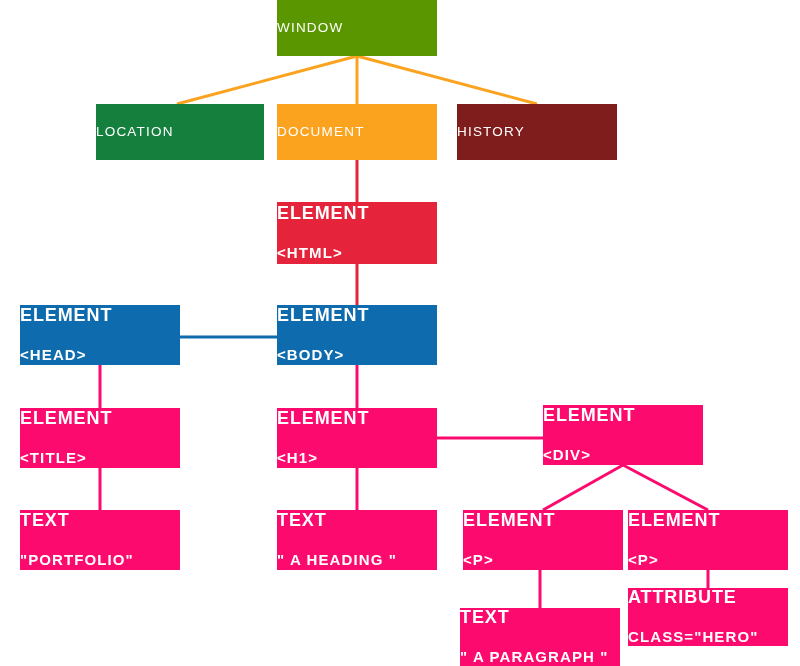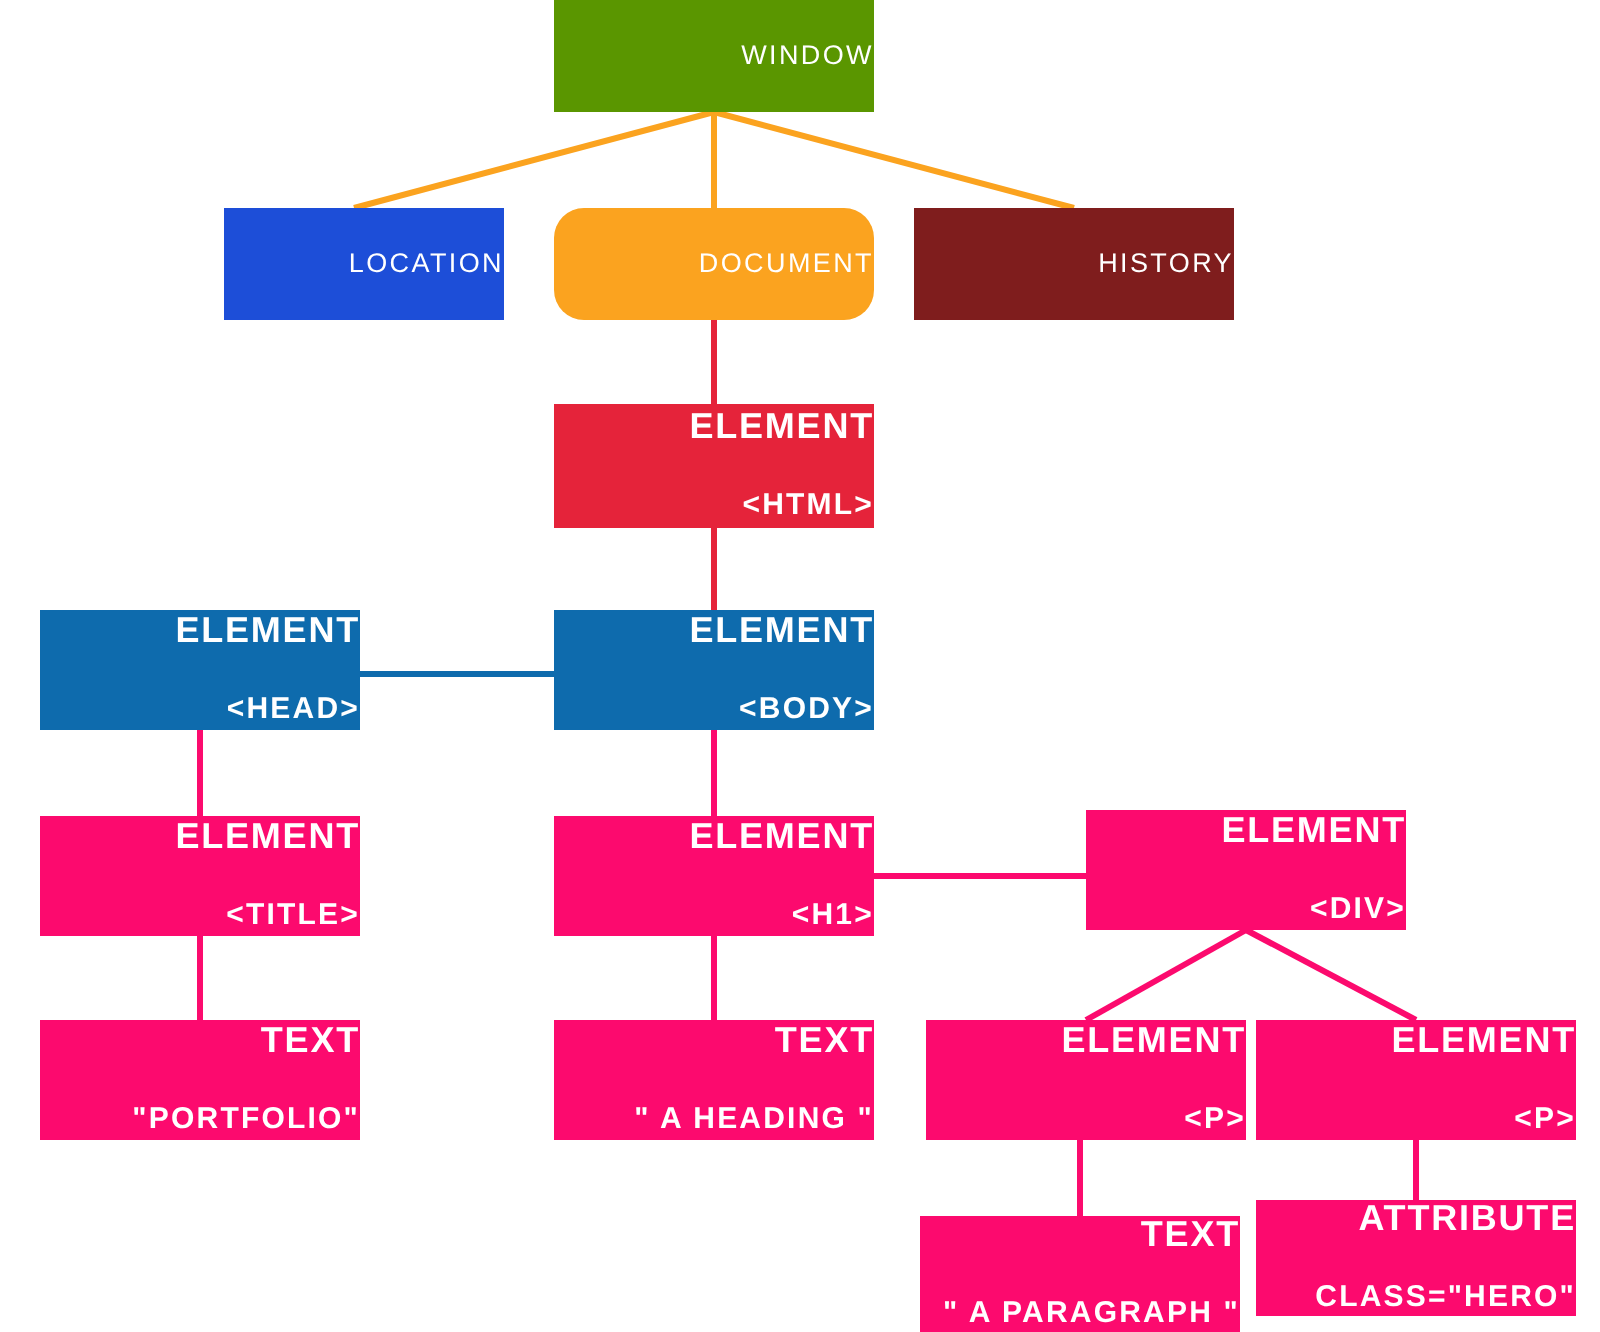"WINDOW" .node { align-items: flex-end -> flex-start }
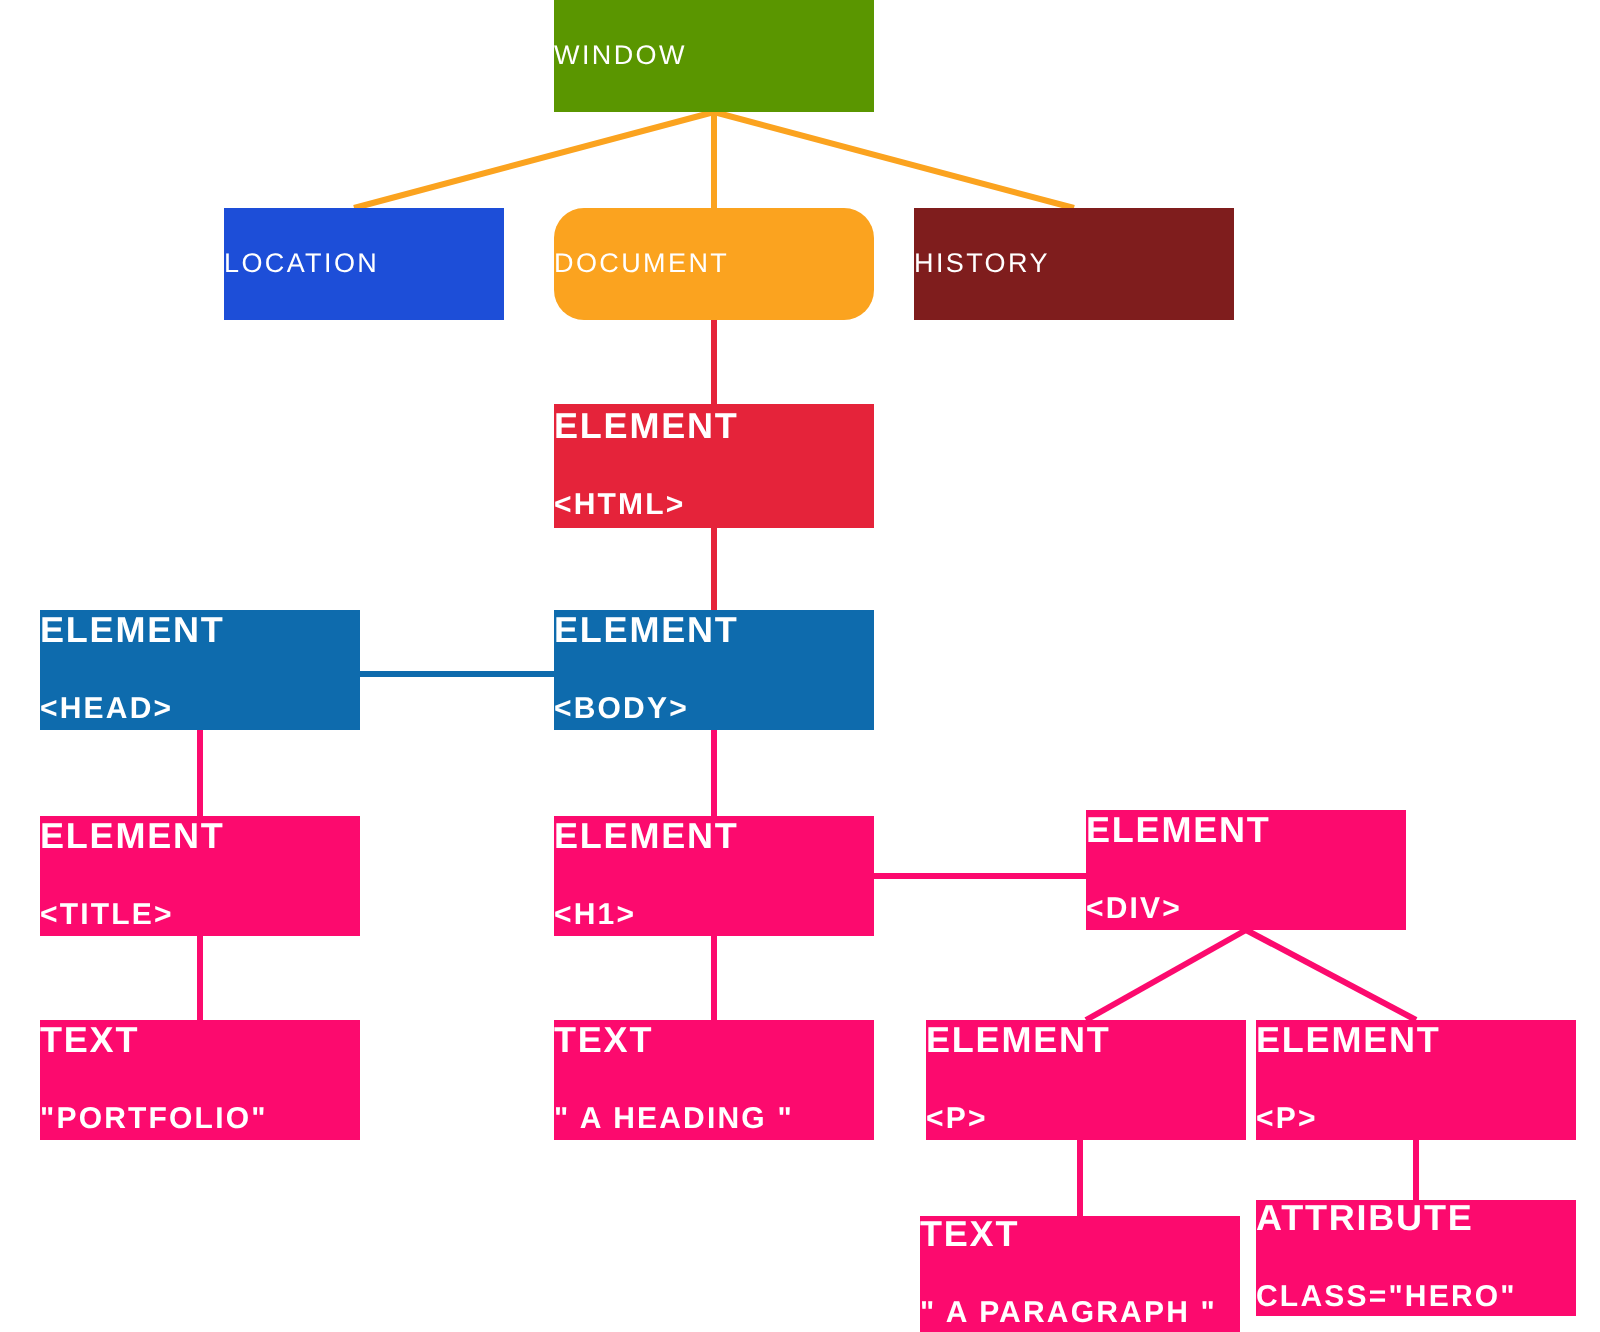"LOCATION" div.node { background: #1d4ed8 -> #15803d; left: 112px -> 96px; width: 140px -> 168px }
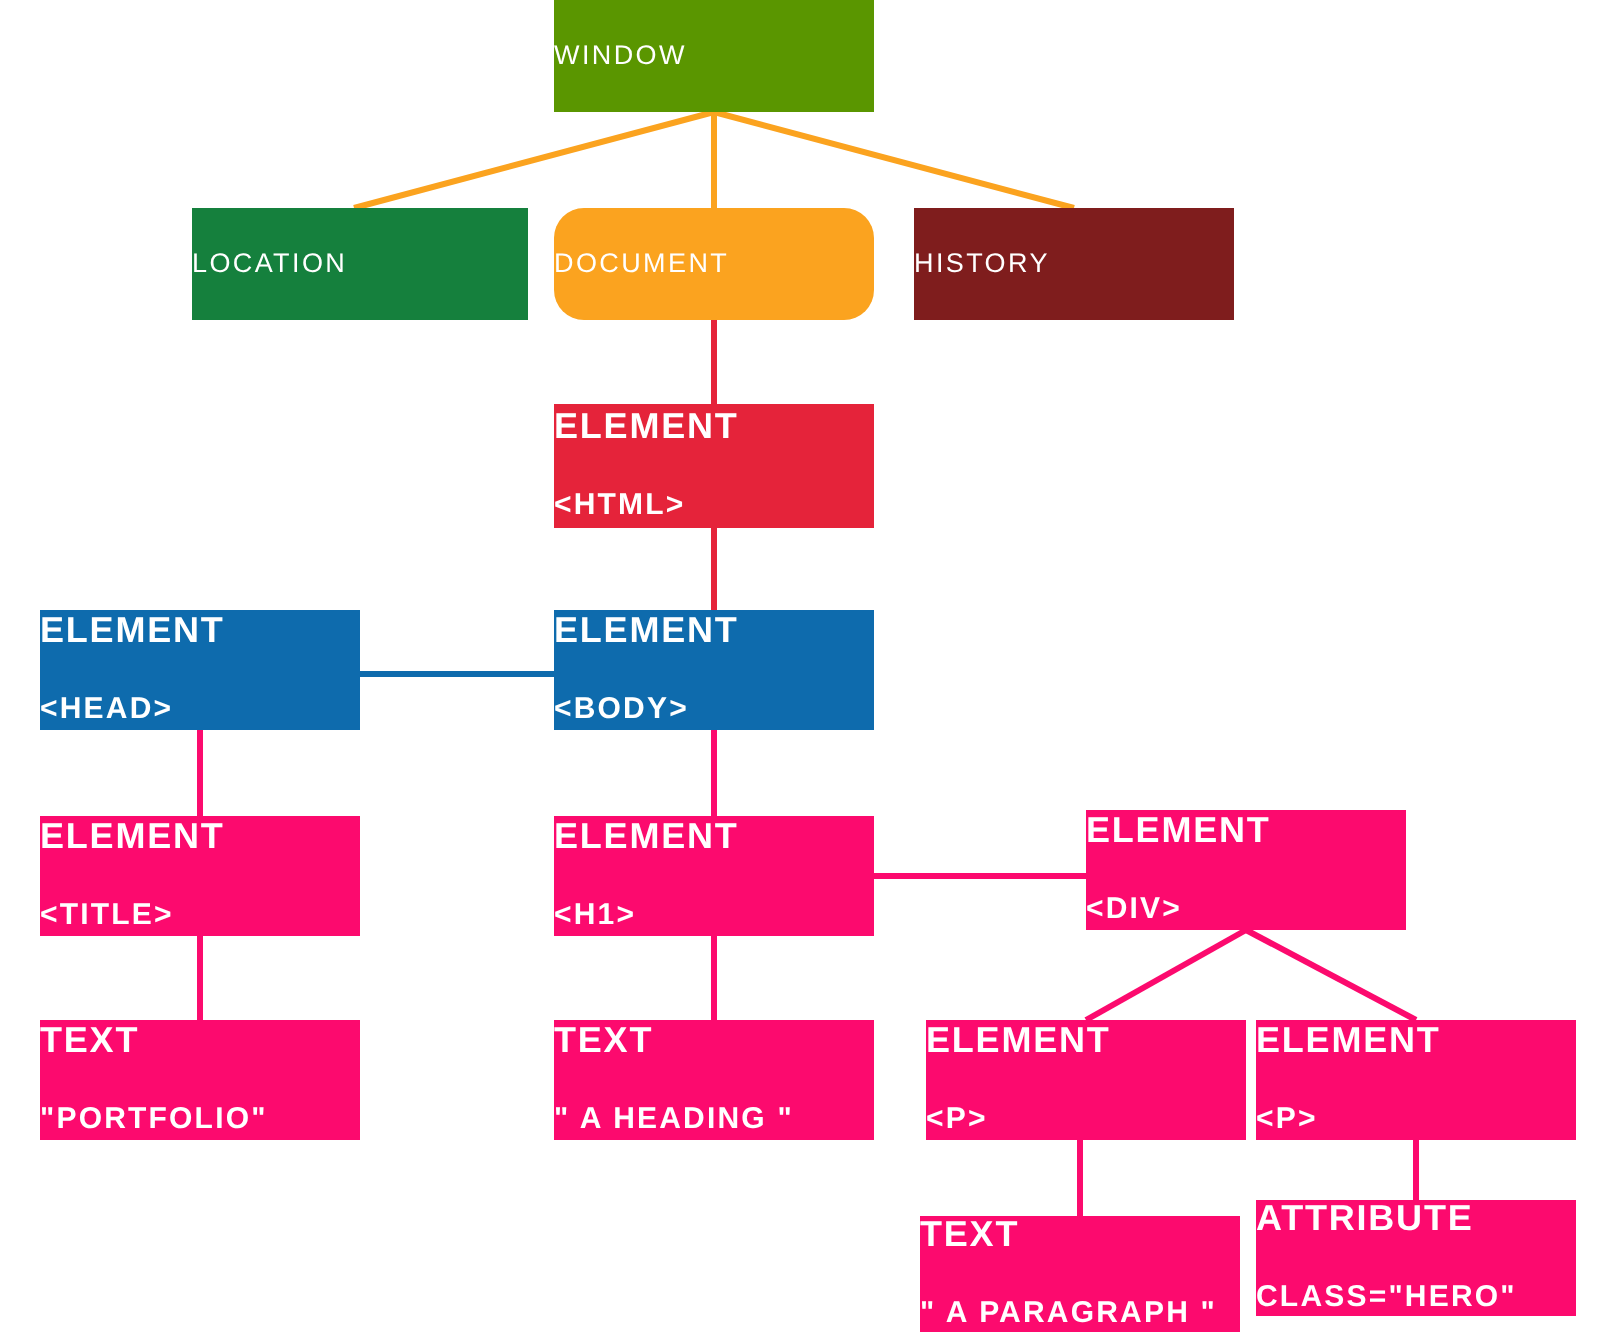"DOCUMENT" div.node { border-radius: 15px -> none }
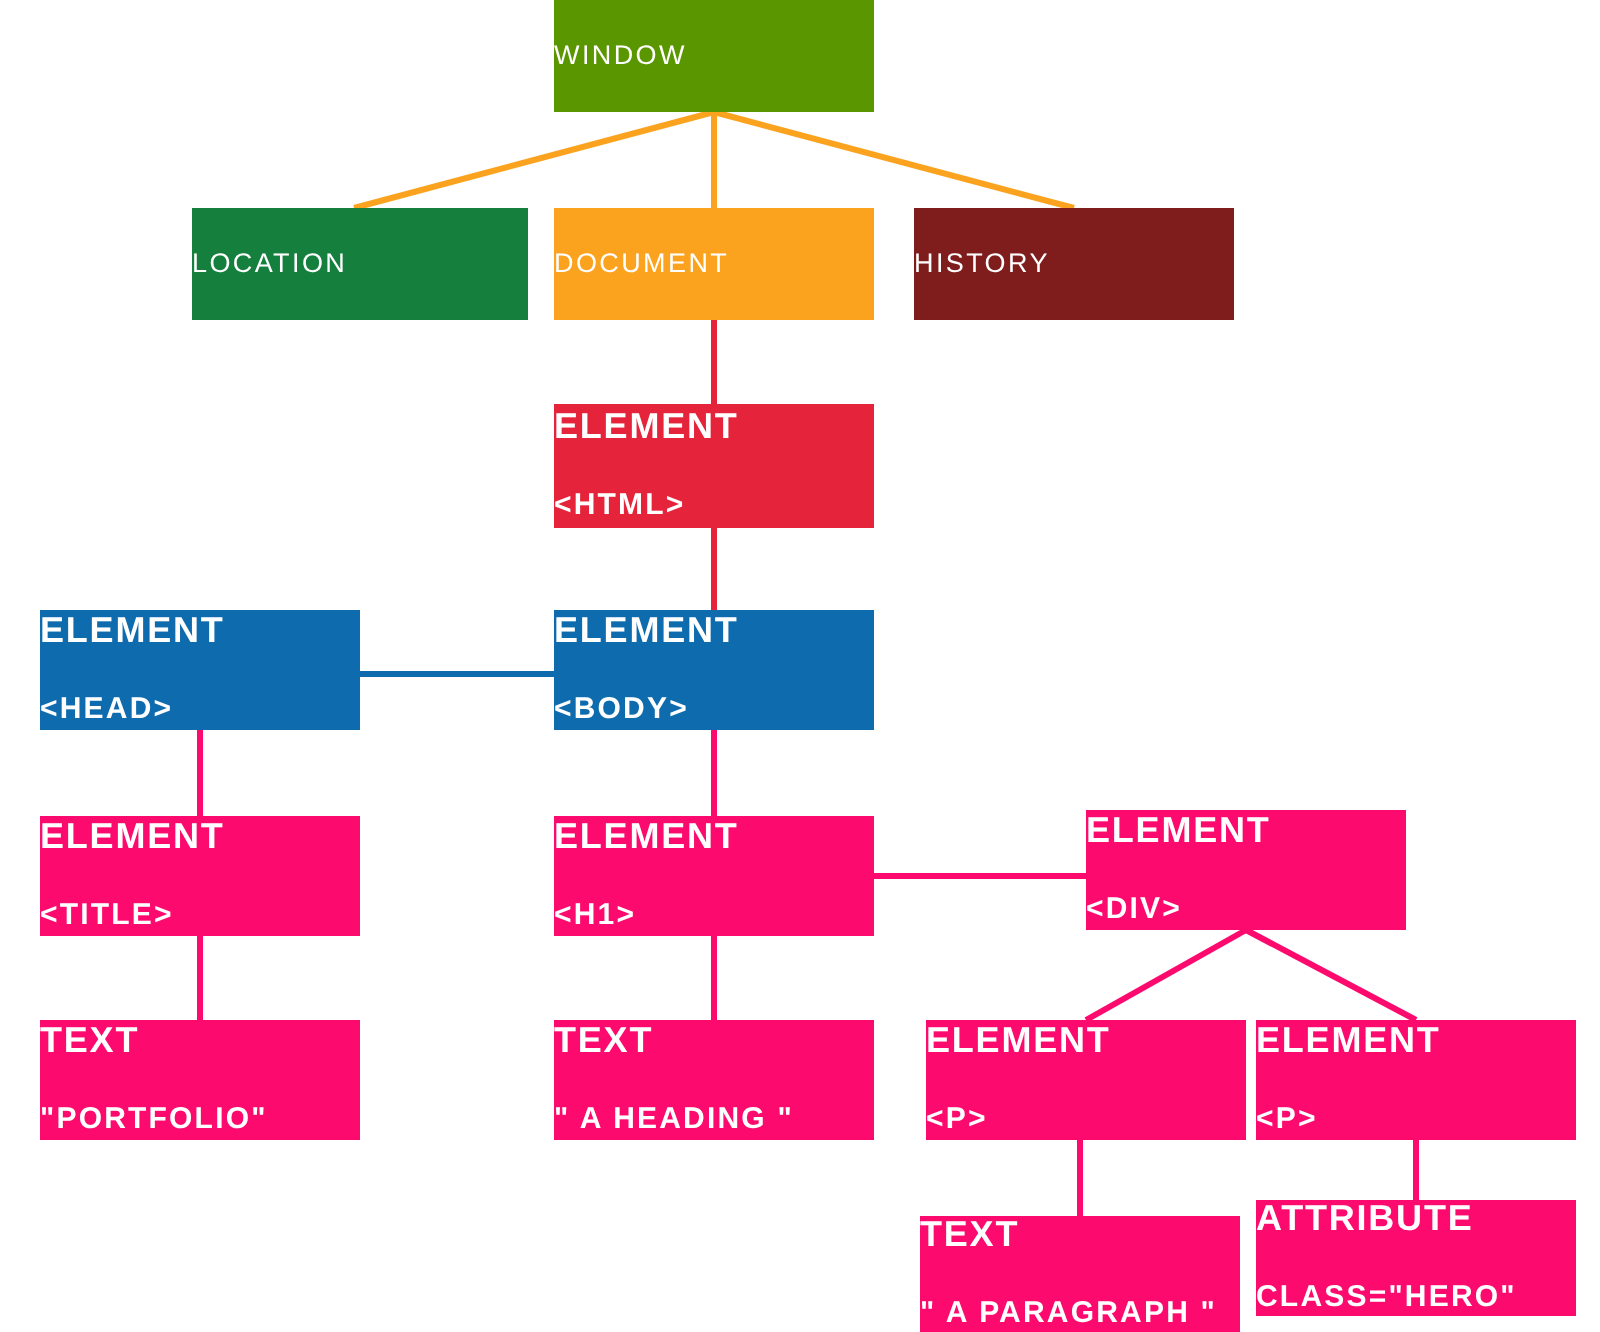"ATTRIBUTE" div.node { top: 600px -> 588px }
